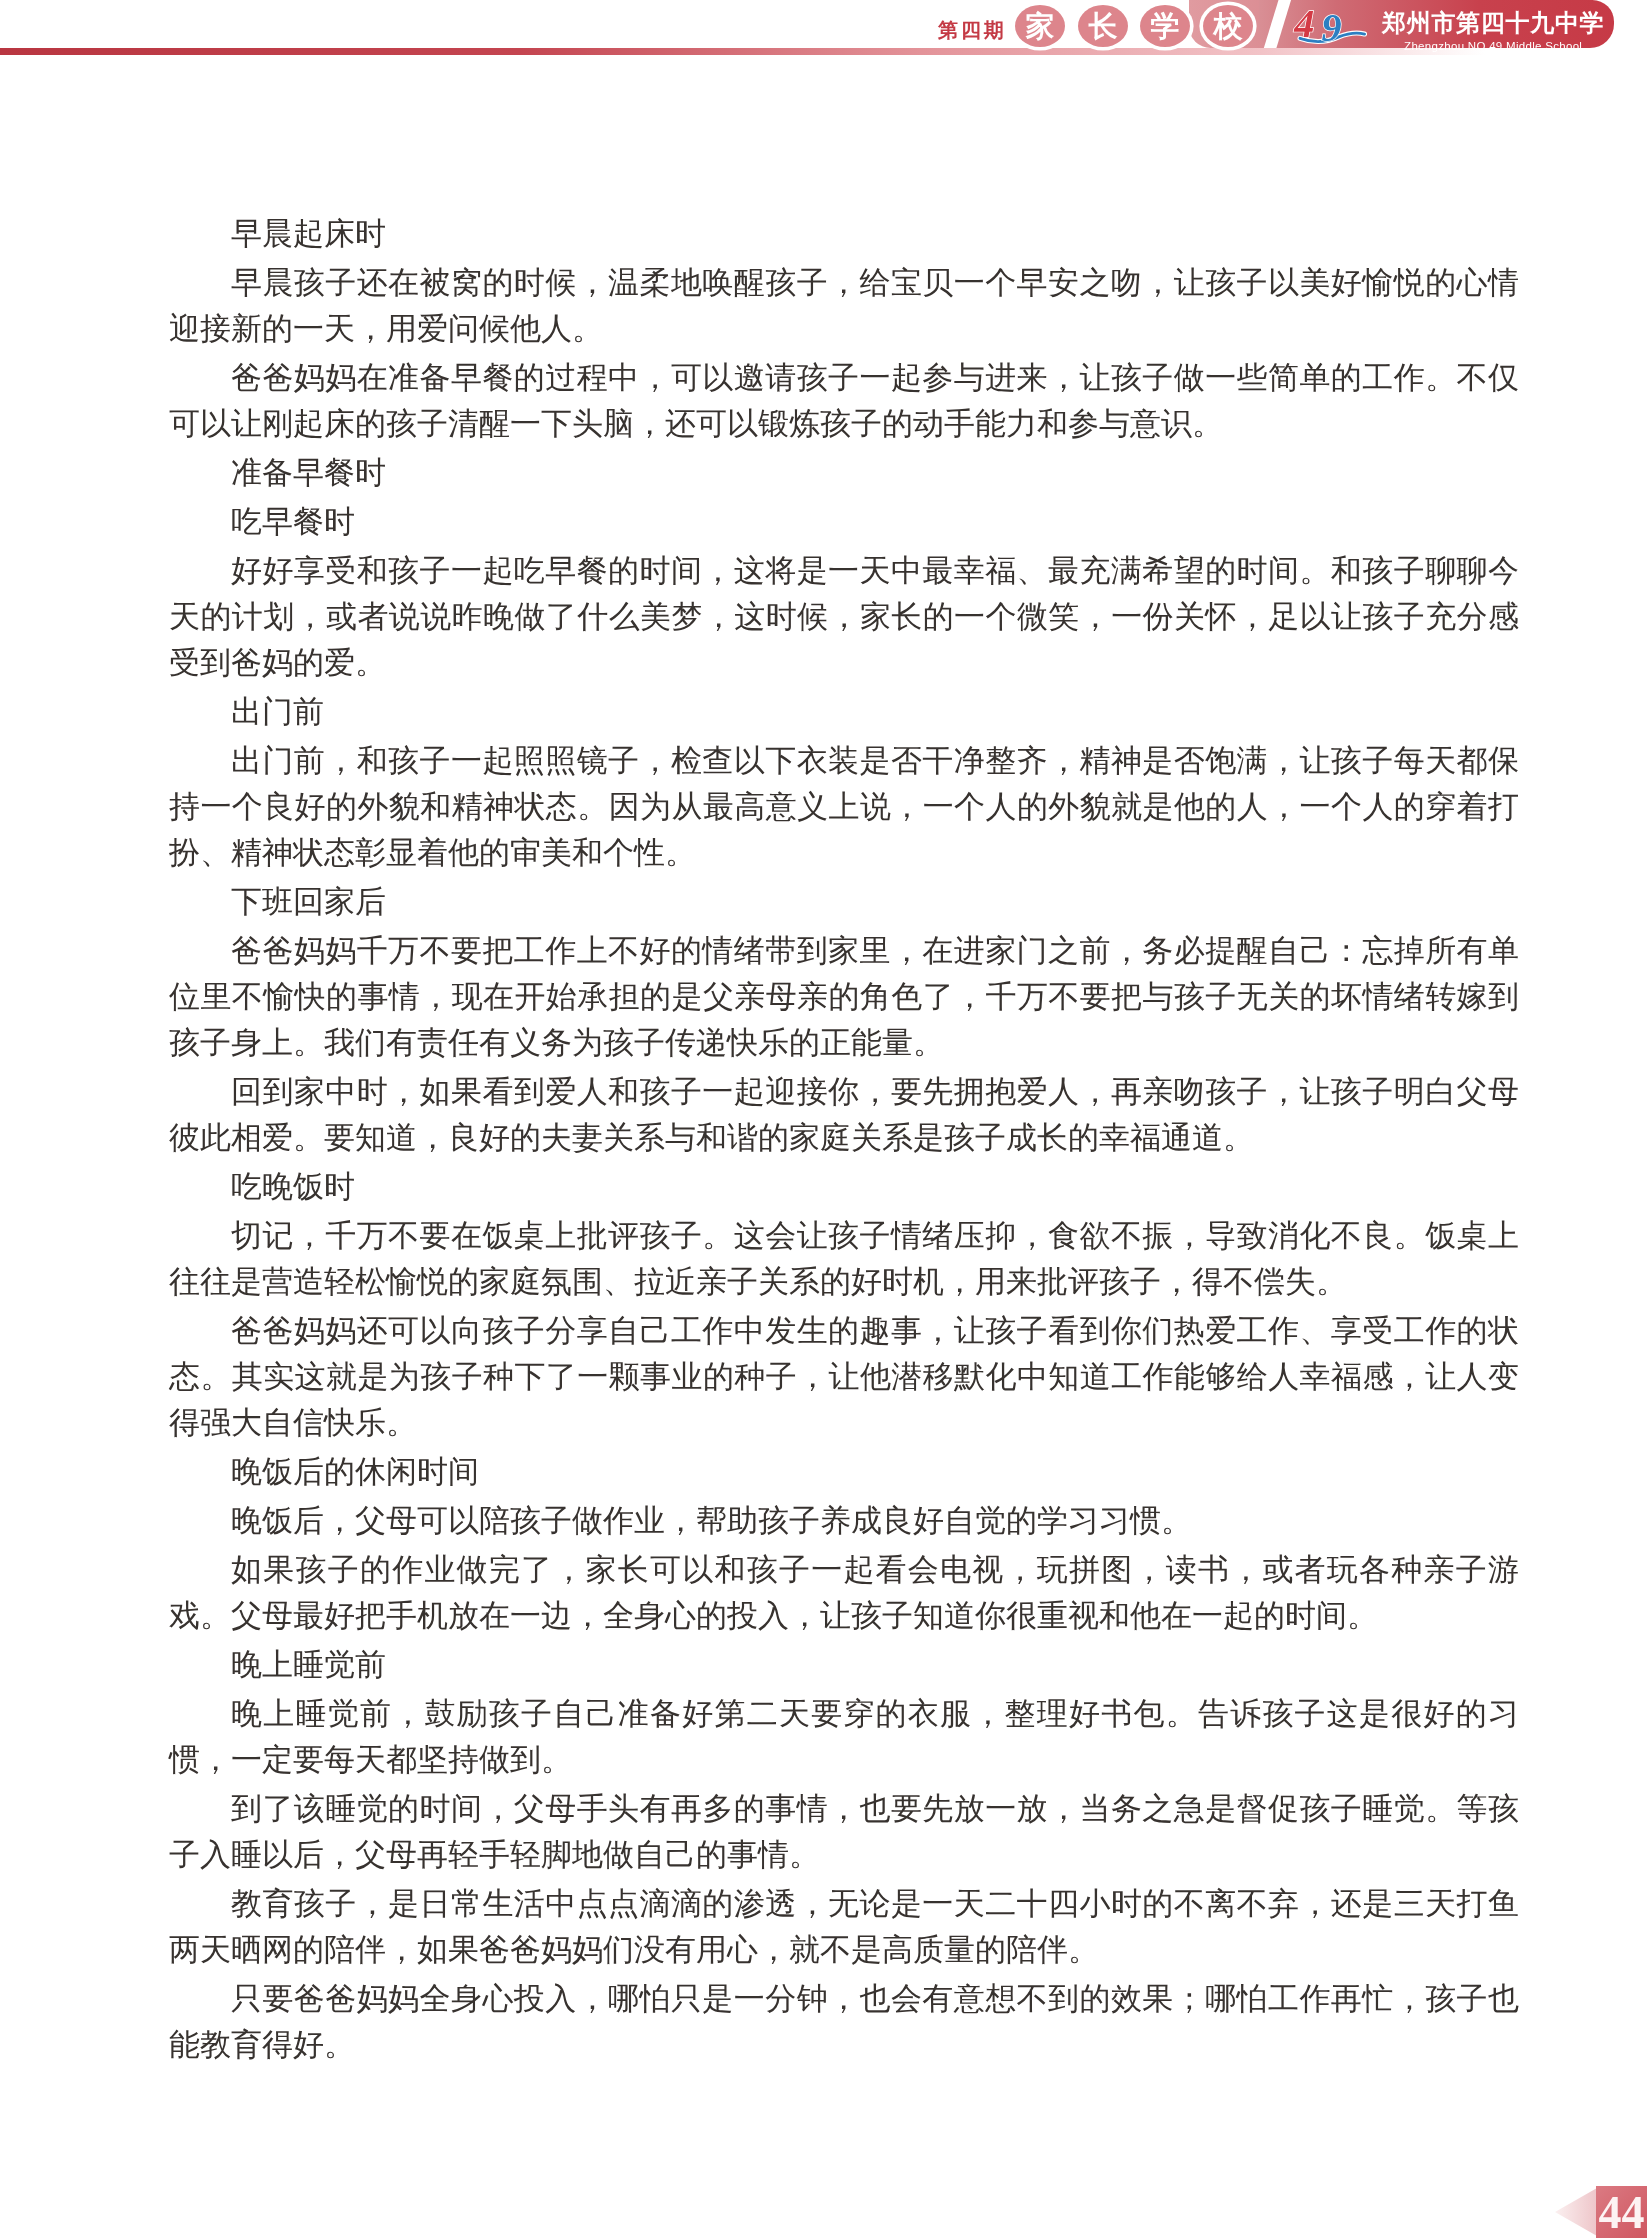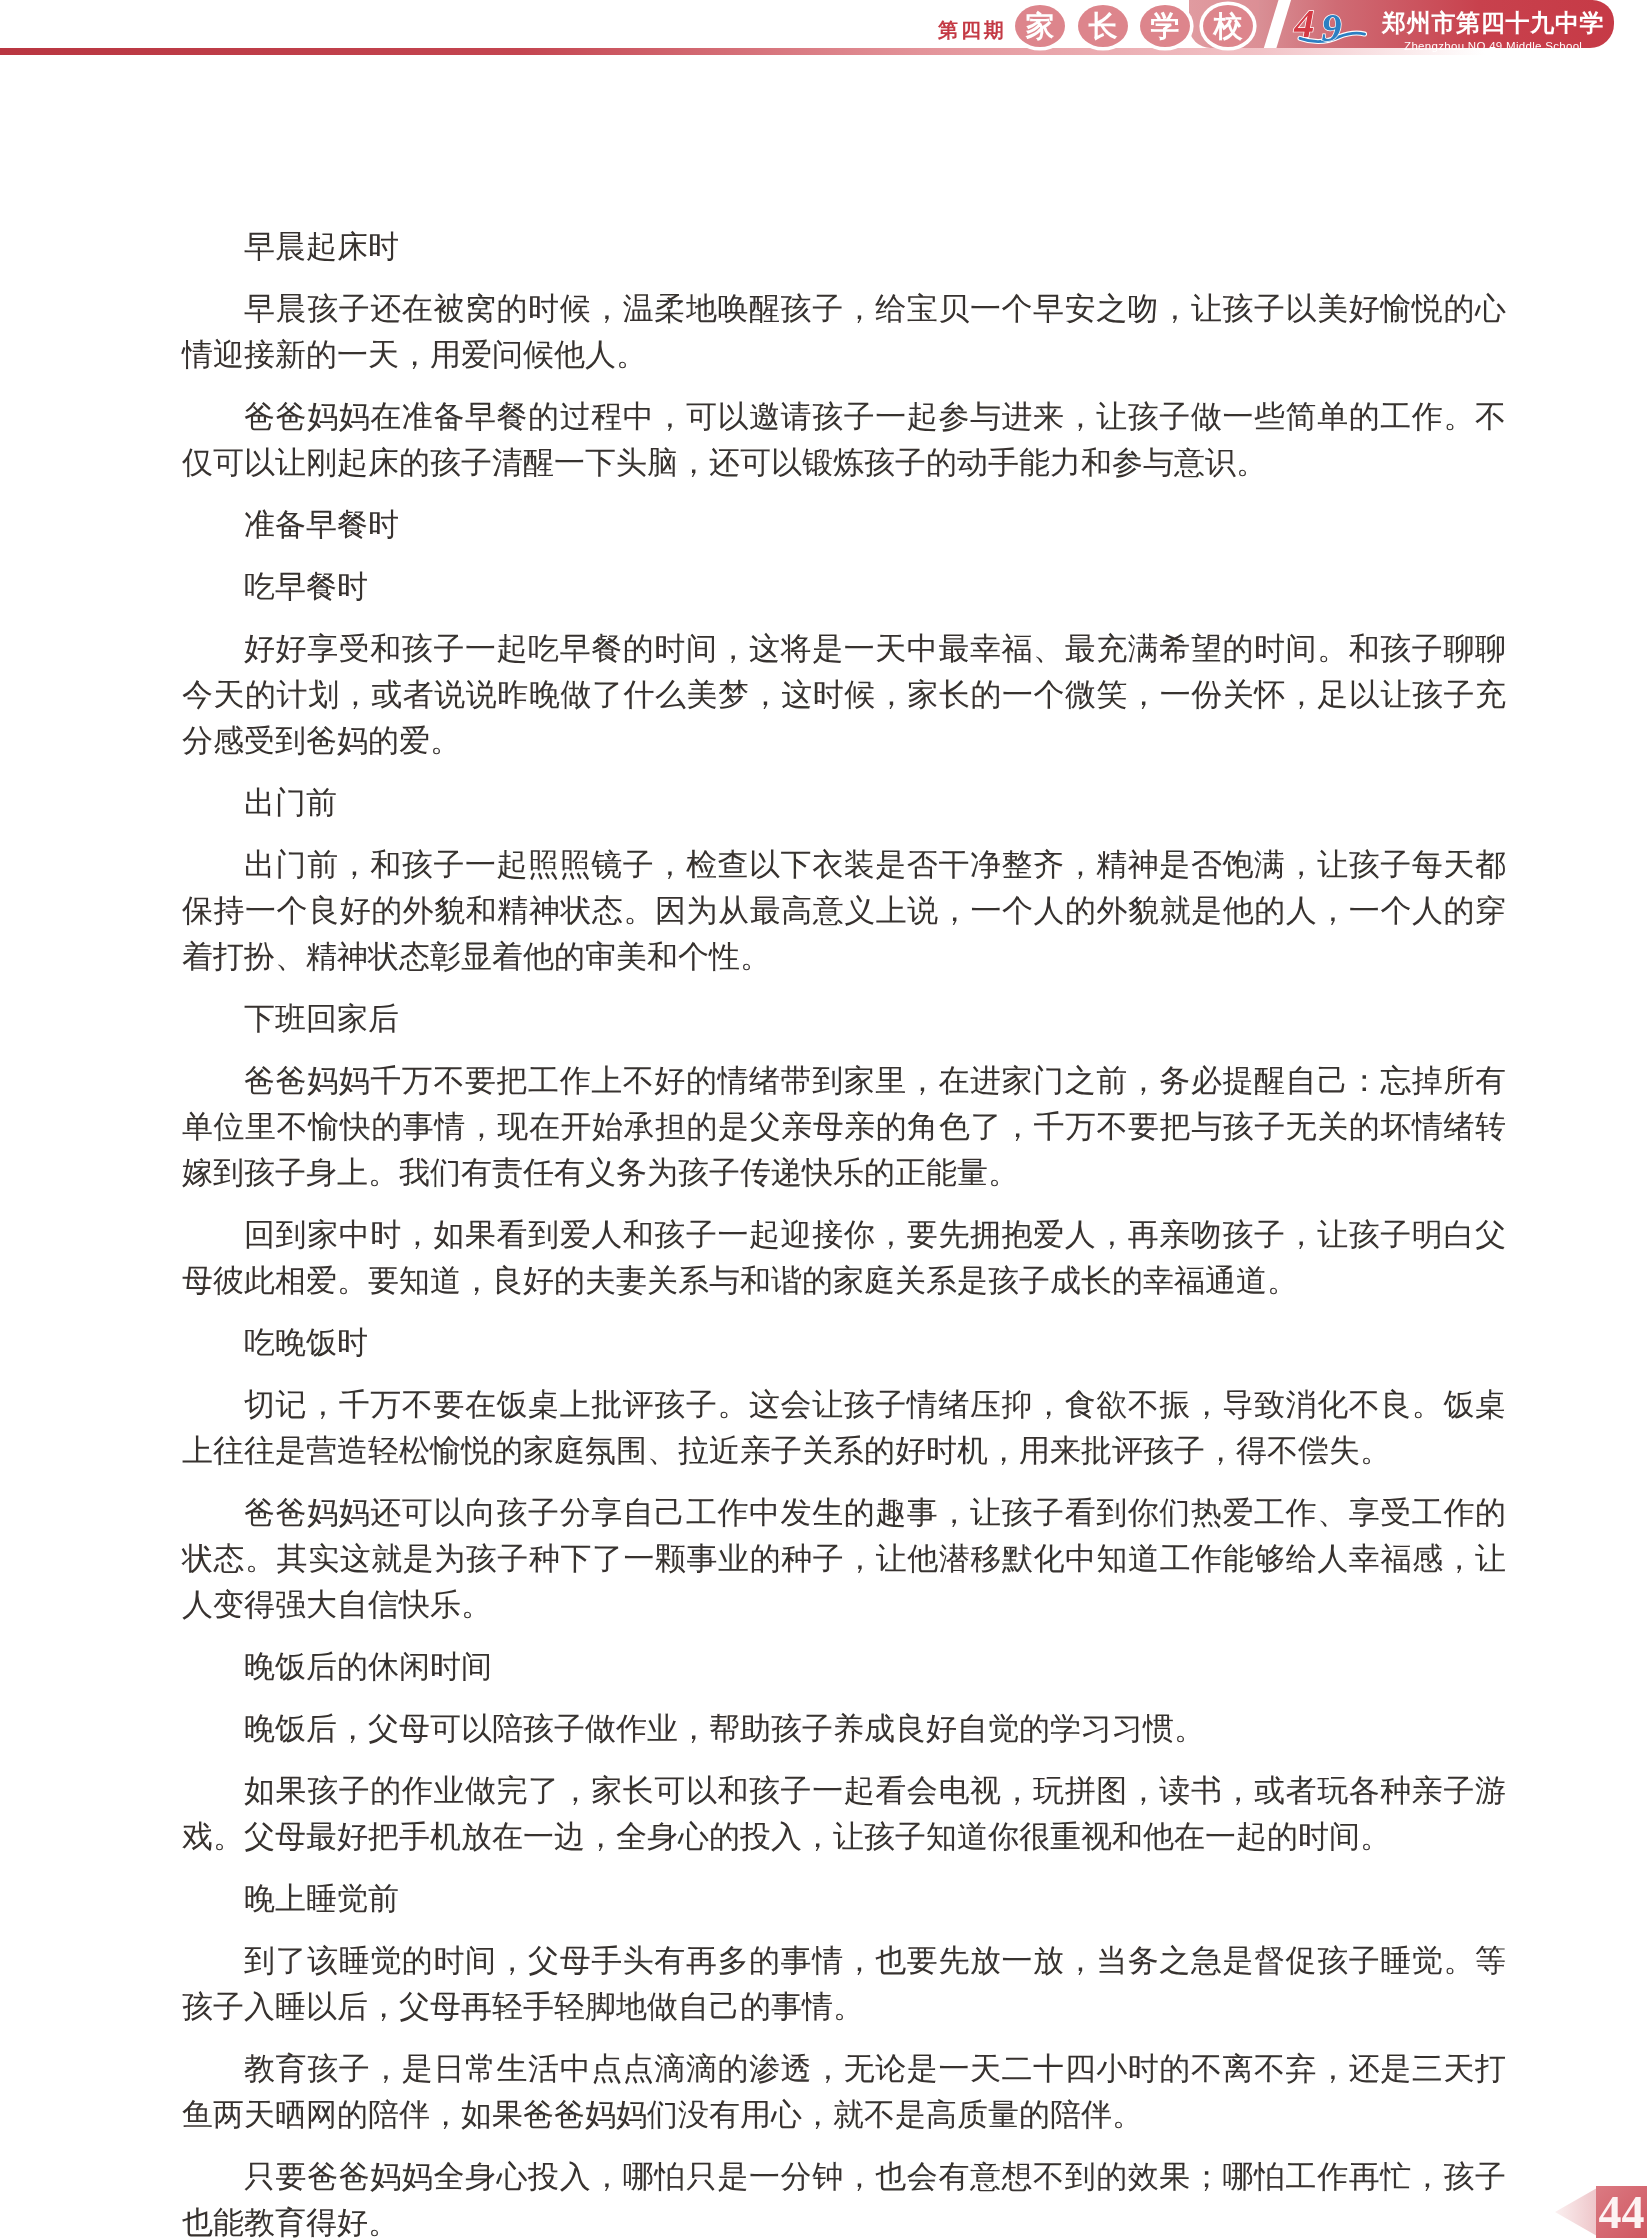"早晨起床时" .article p { margin: 16px -> 3px }
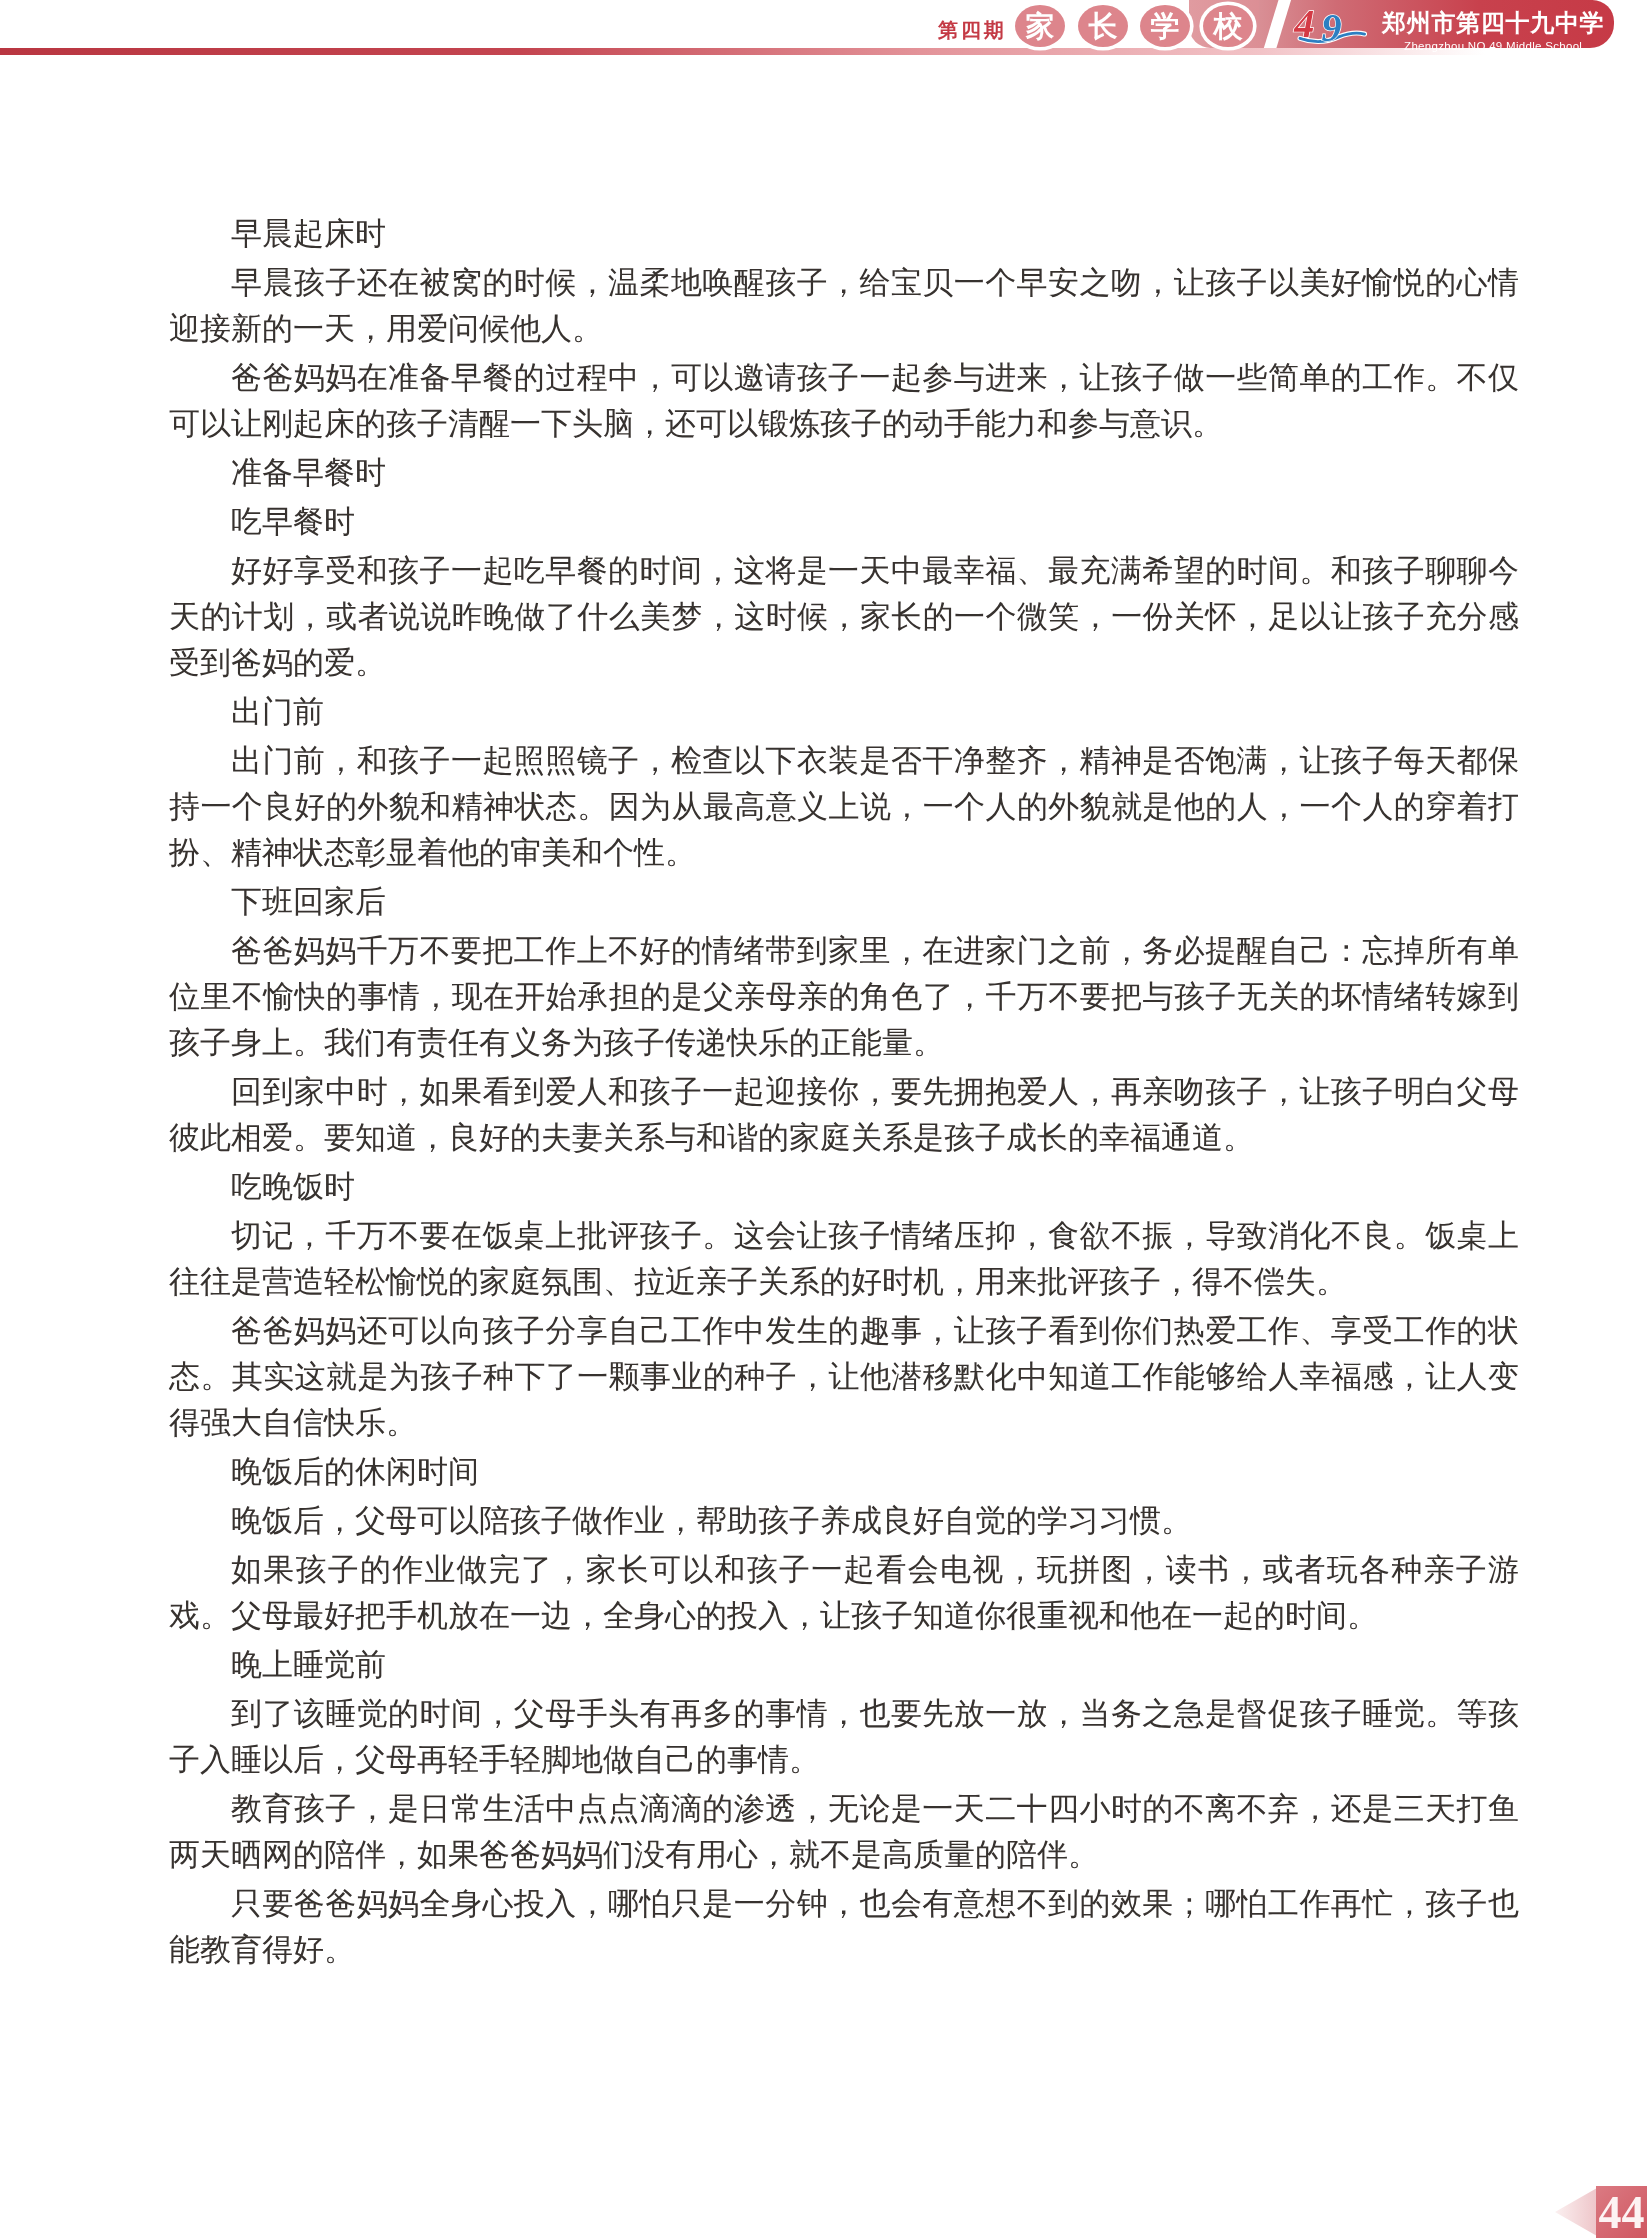"晚上睡觉前，鼓励孩子自己准备好第二天要穿的衣服，整理好书包。告诉孩子这是很好的习" p { html: none -> <p>晚上睡觉前，鼓励孩子自己准备好第二天要穿的衣服，整理好书包。告诉孩子这是很好的习惯，一定要每天都坚持做到。</p> }
